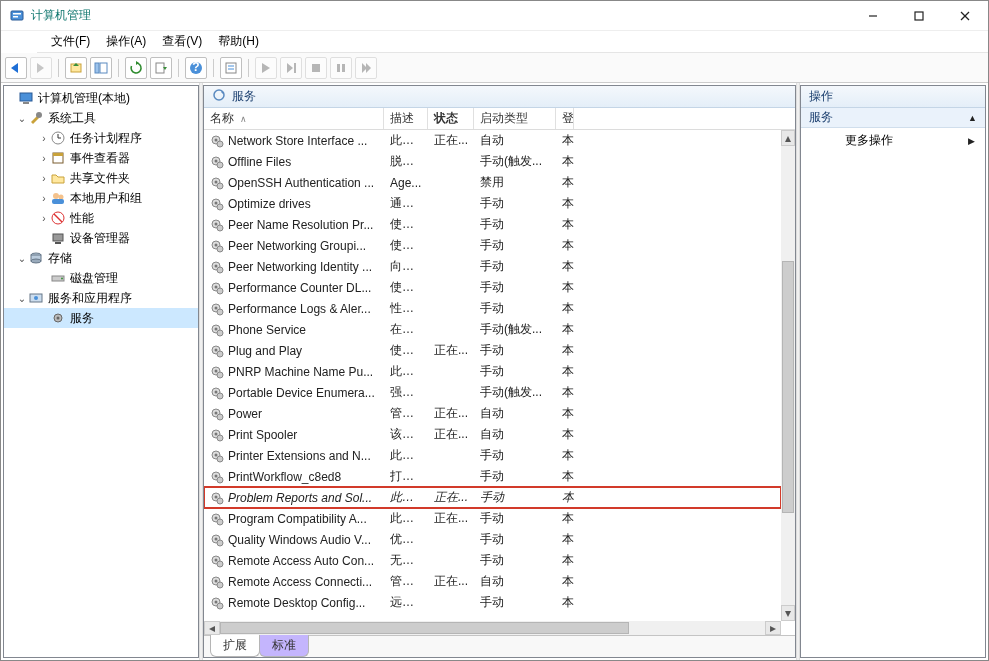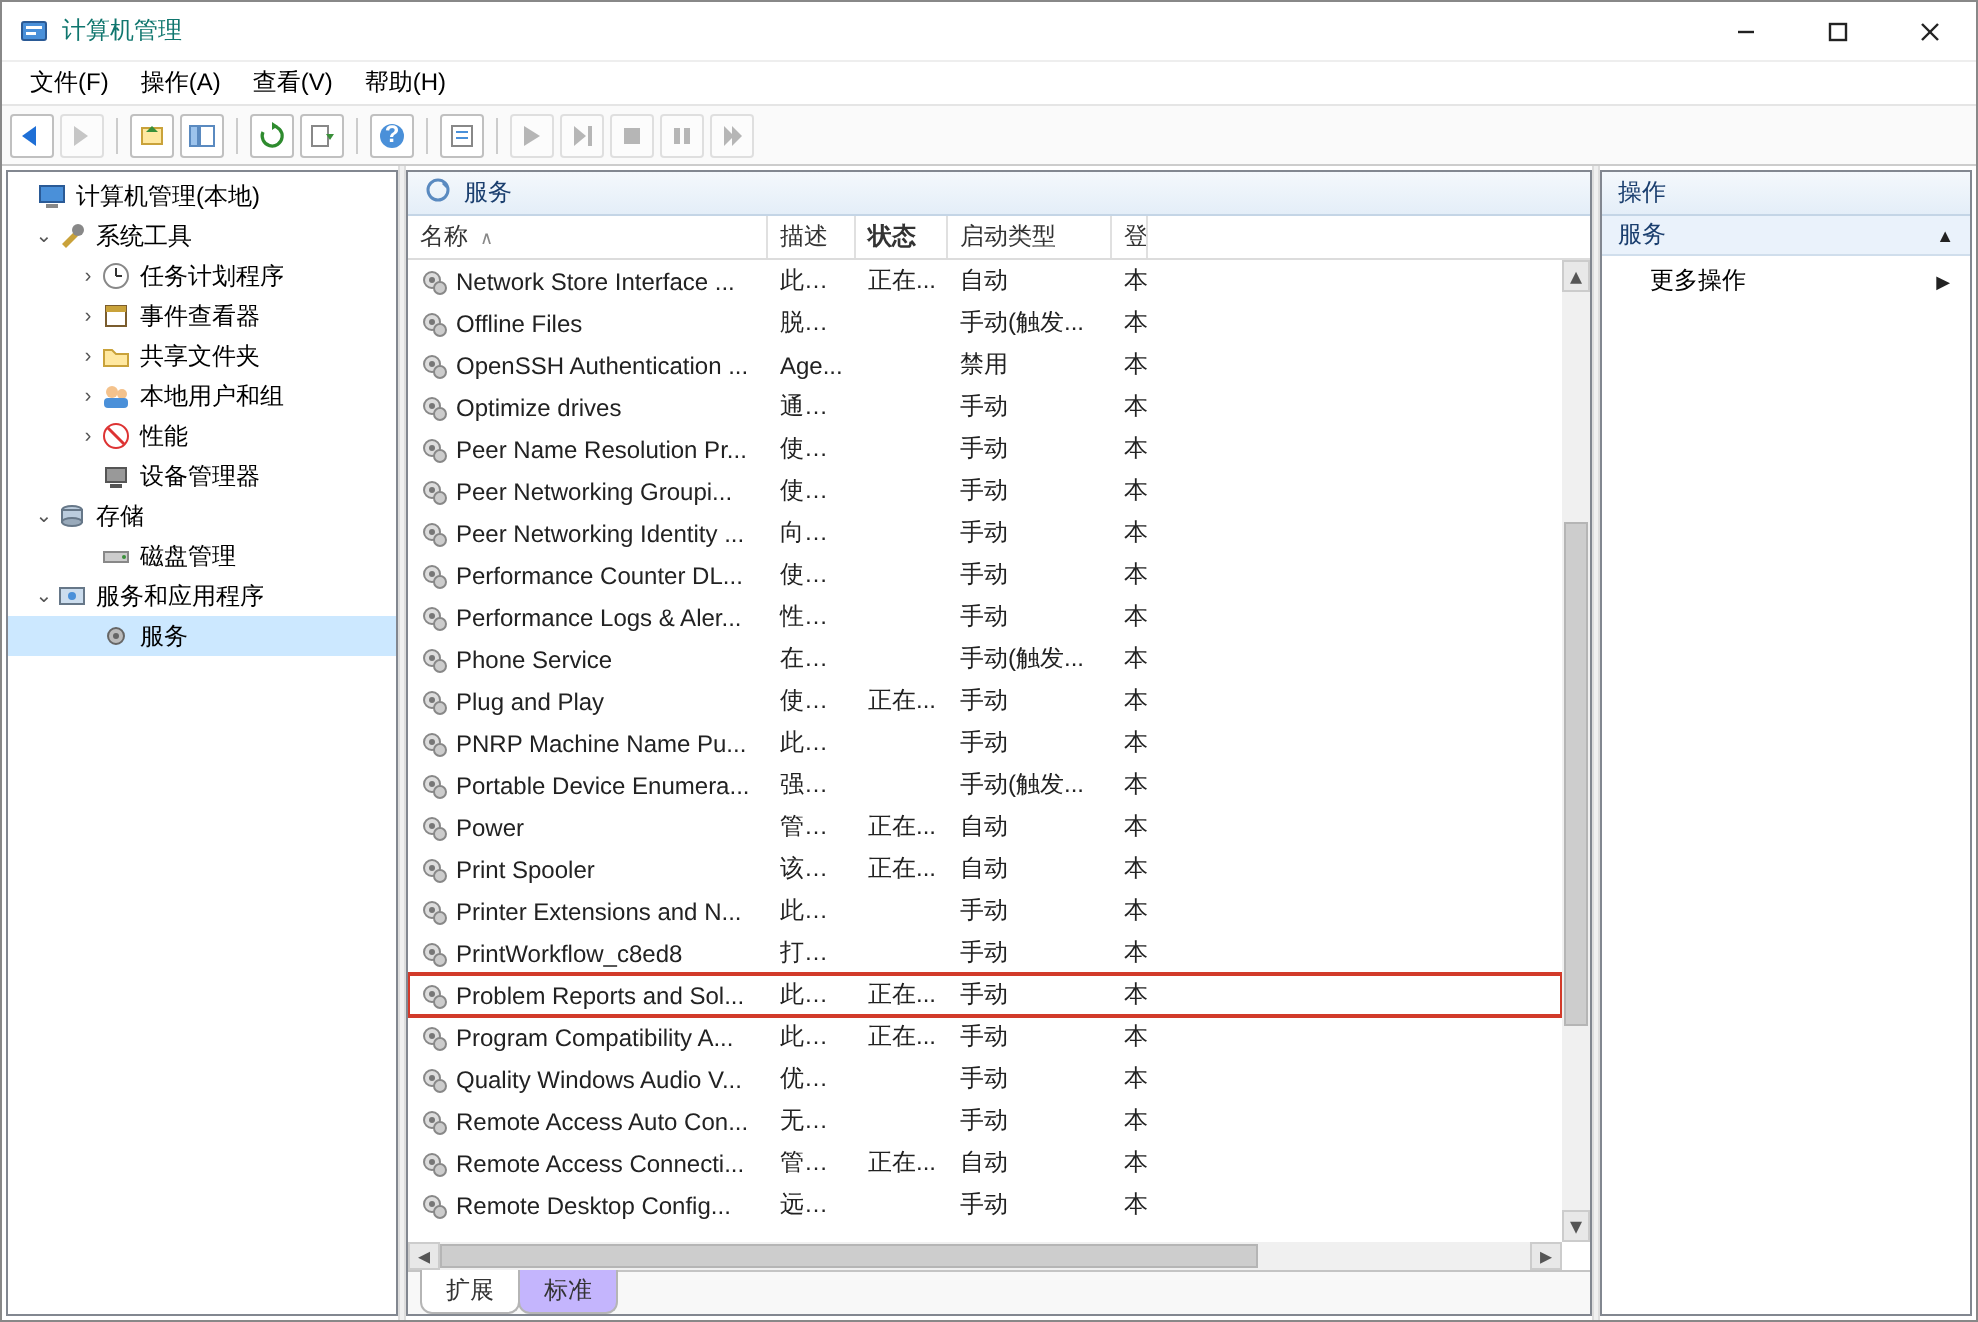"文件(F)" .menubar { margin-left: none -> 36px }
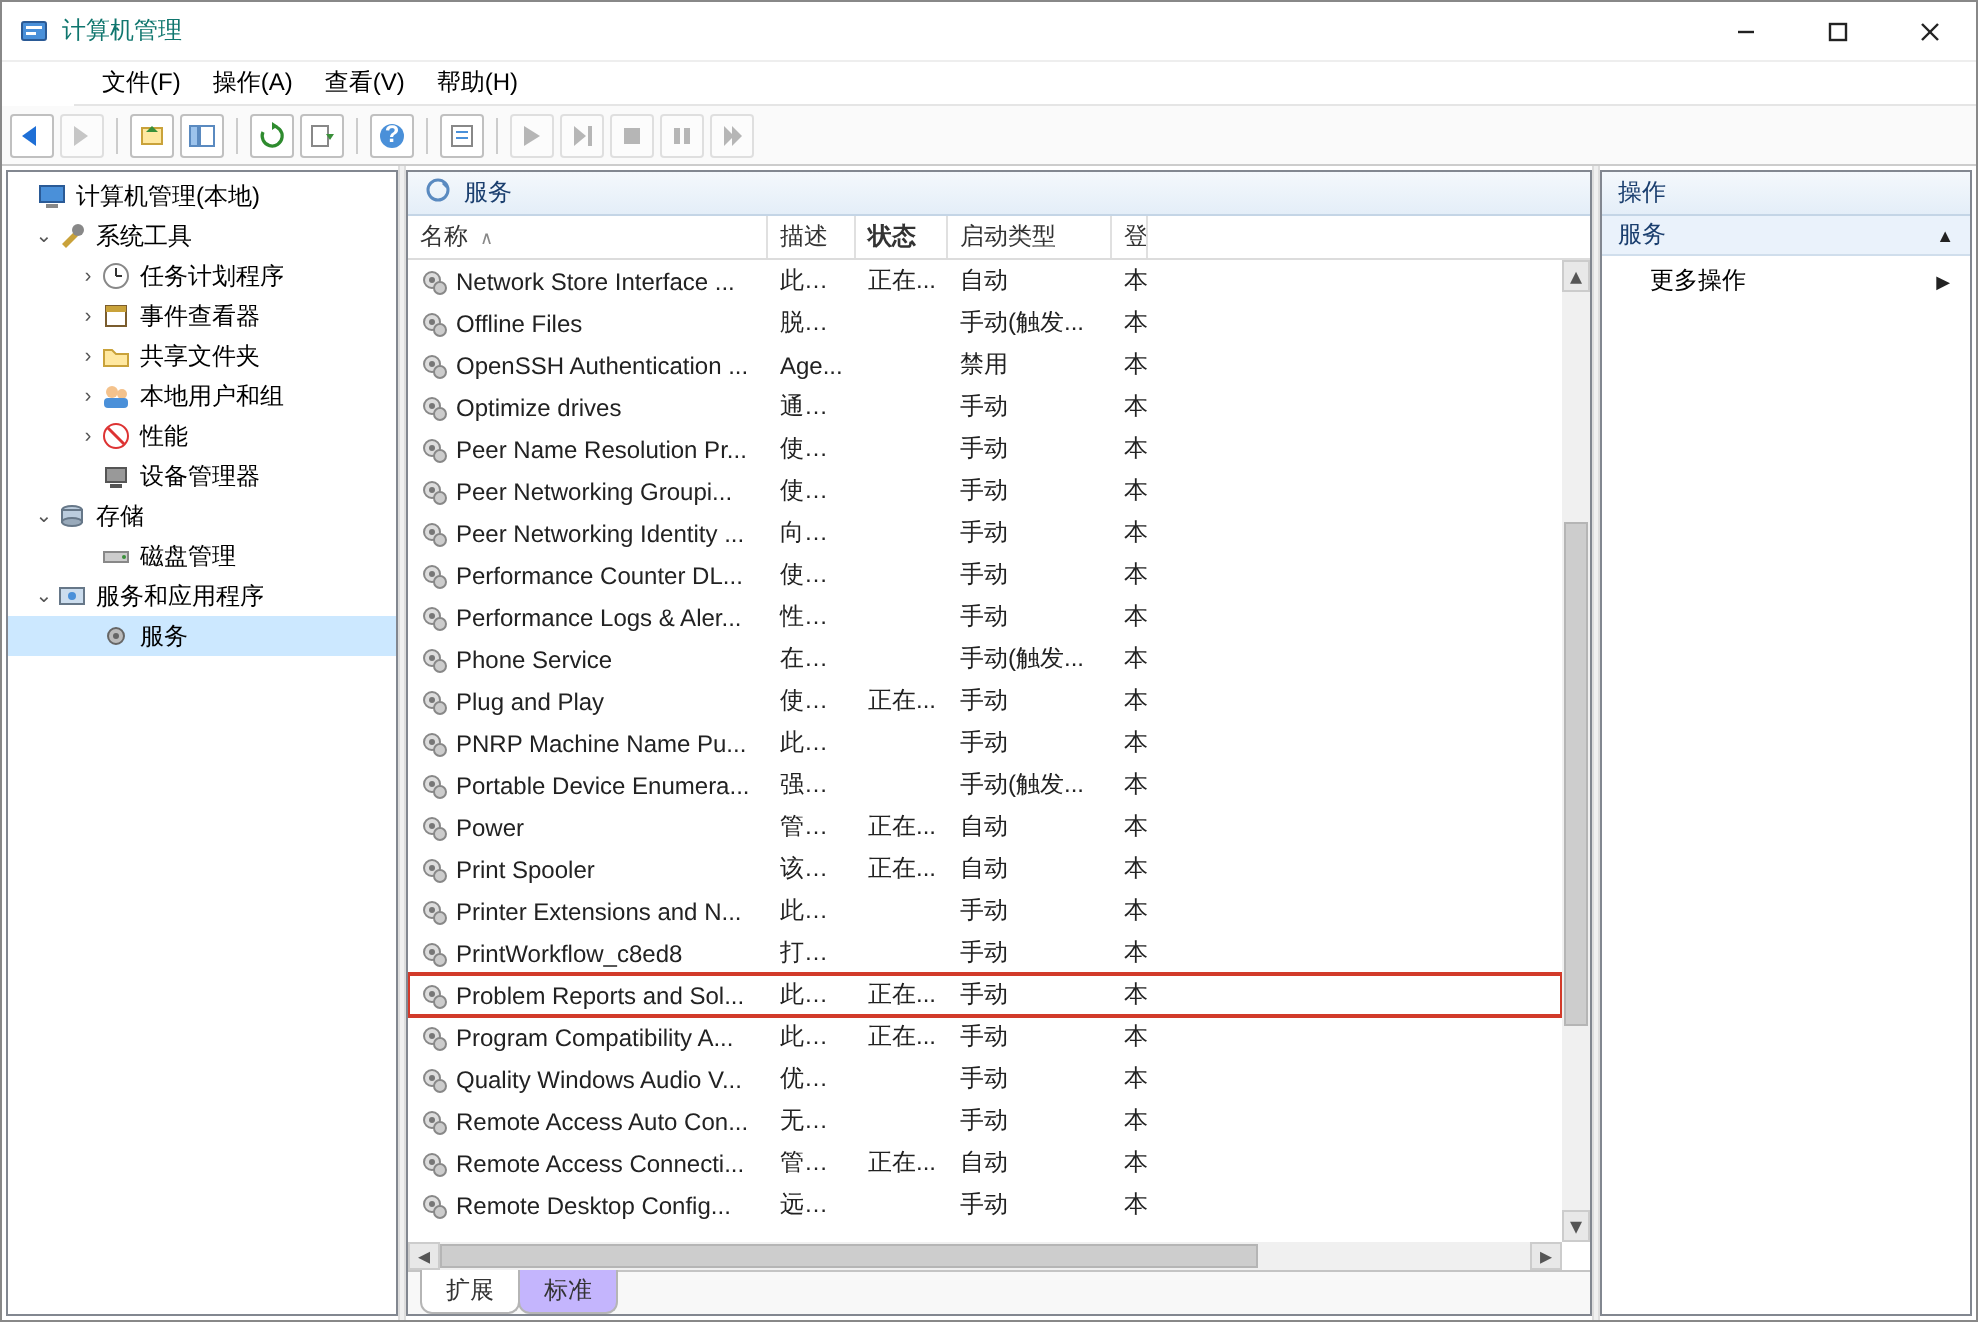"更多操作" .right-item { margin-left: none -> 20px }
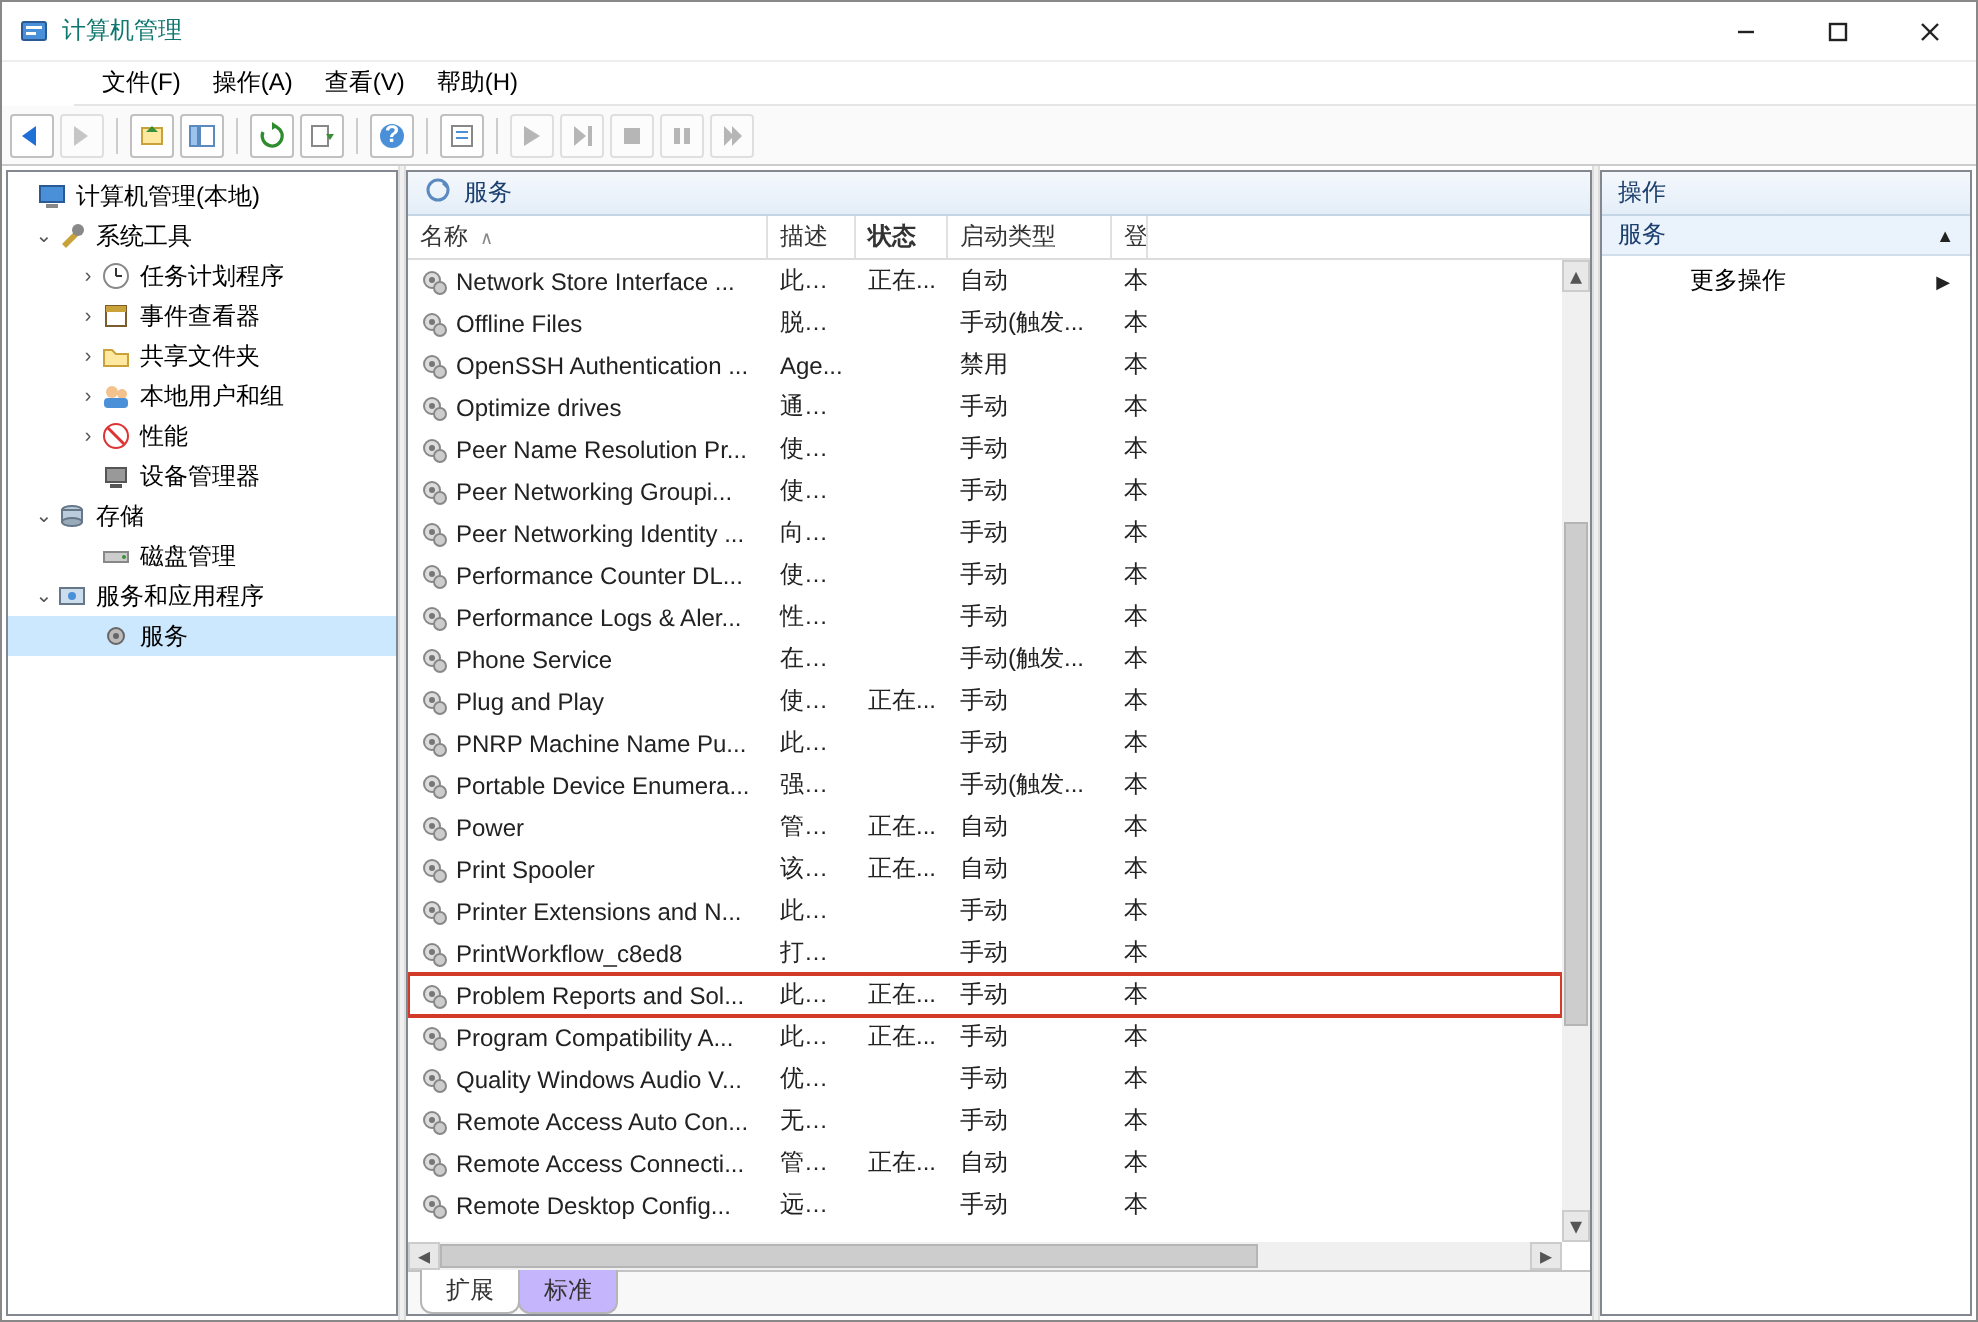"Problem Reports and Sol..." .row.highlight { font-style: none -> italic }
